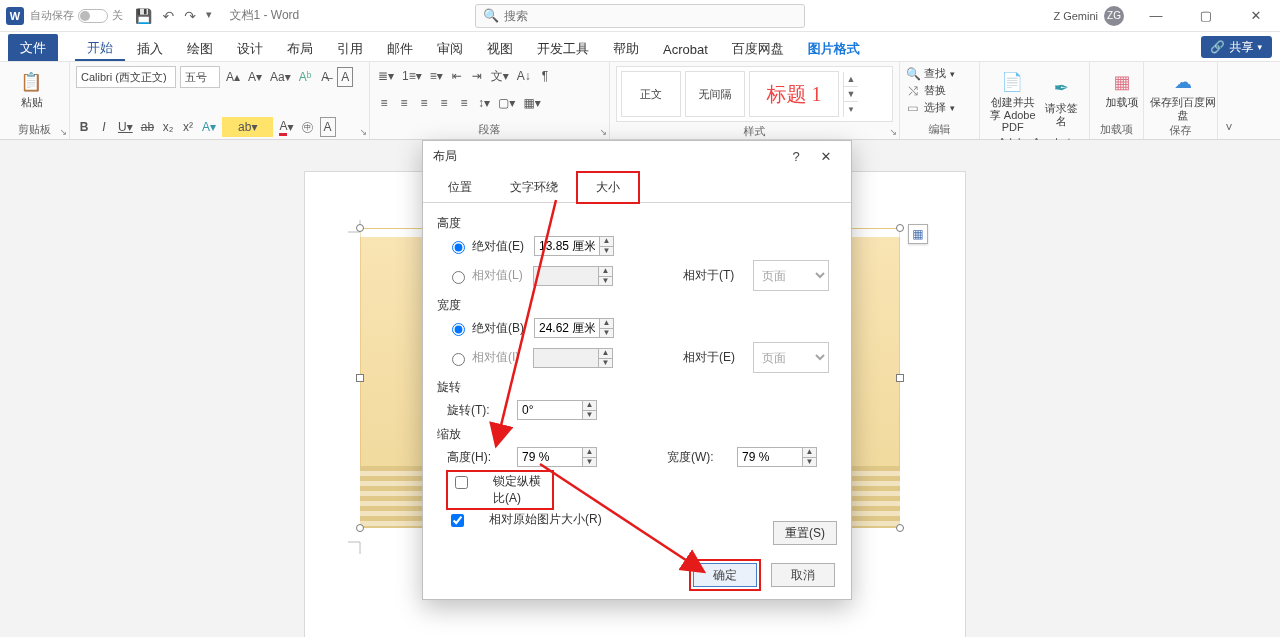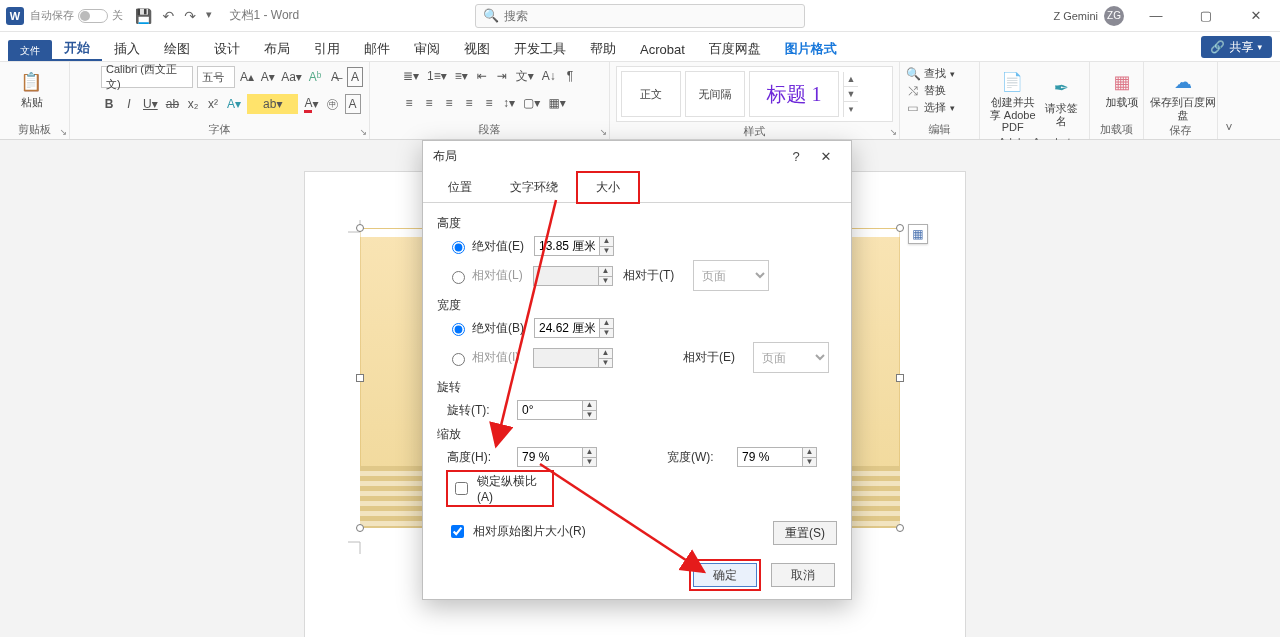"文件" .file-tab { font-size: 10px -> 13px; height: 21px -> 27px }
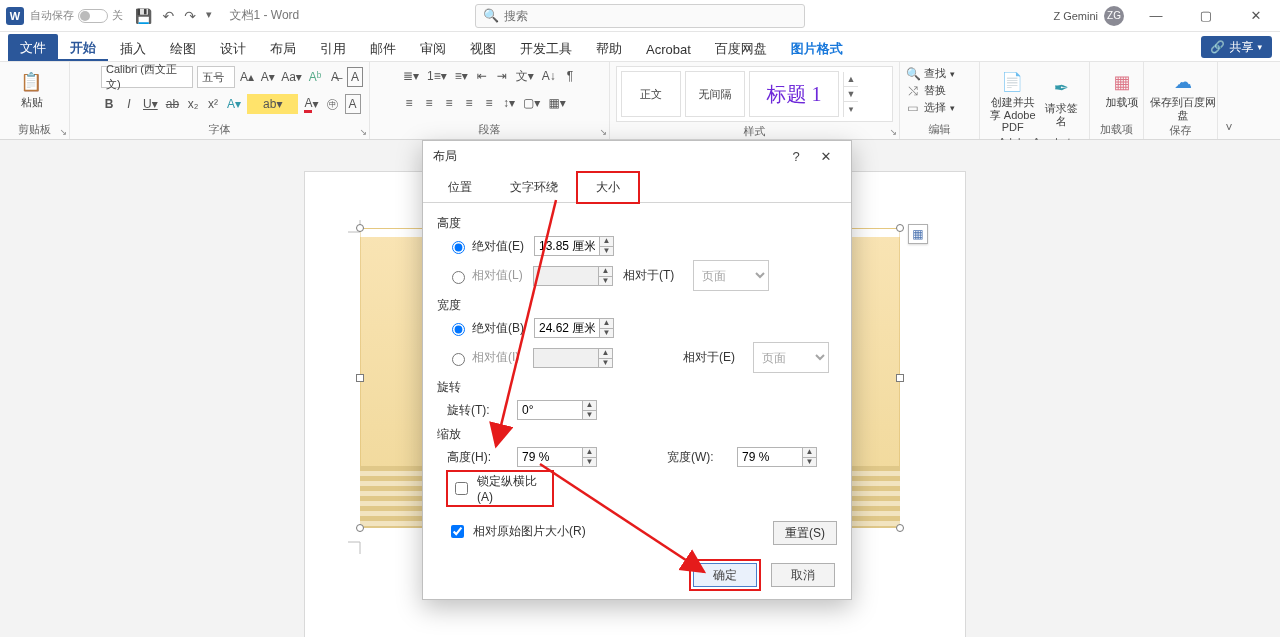"开始" .tab.active { font-weight: bold -> normal; margin-left: none -> 17px }
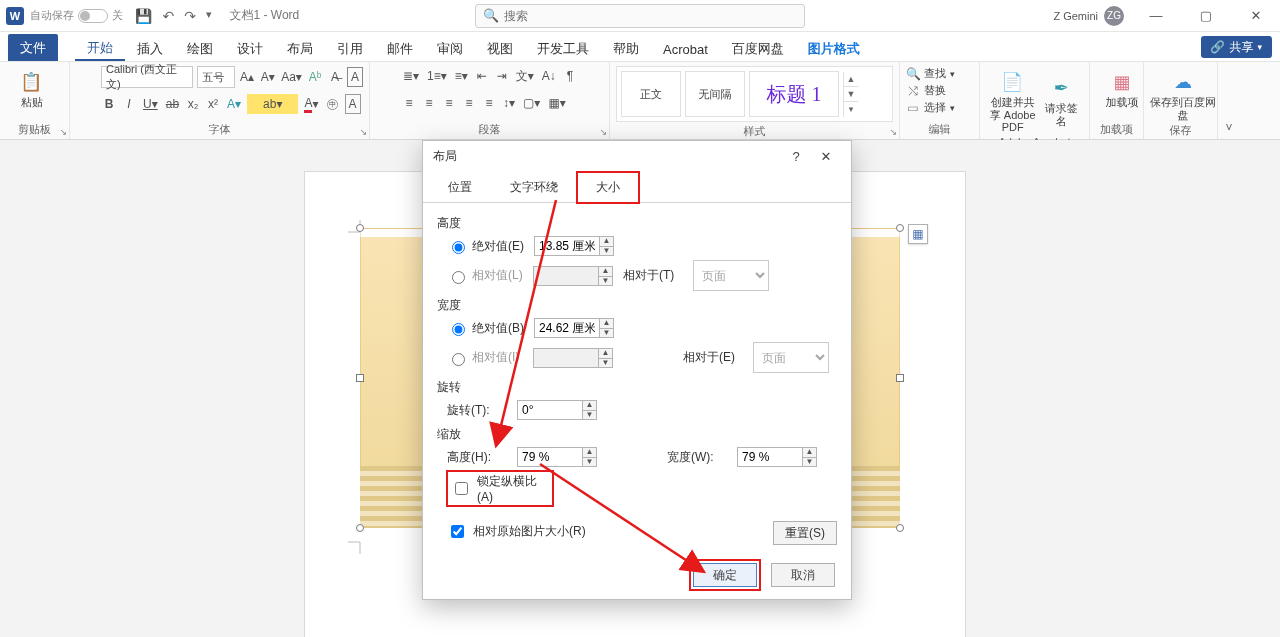"Calibri (西文正文)" .row { margin-left: 25px -> none }
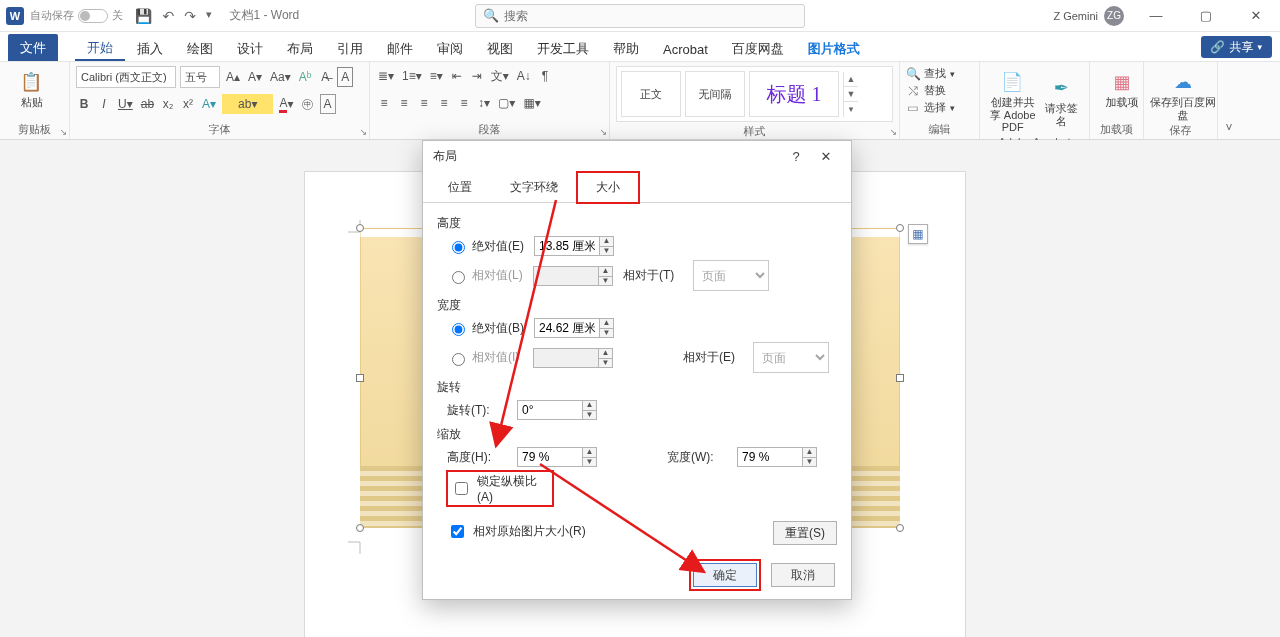"标题 1" .style-card.big { color: #6d28d9 -> #ef4444 }
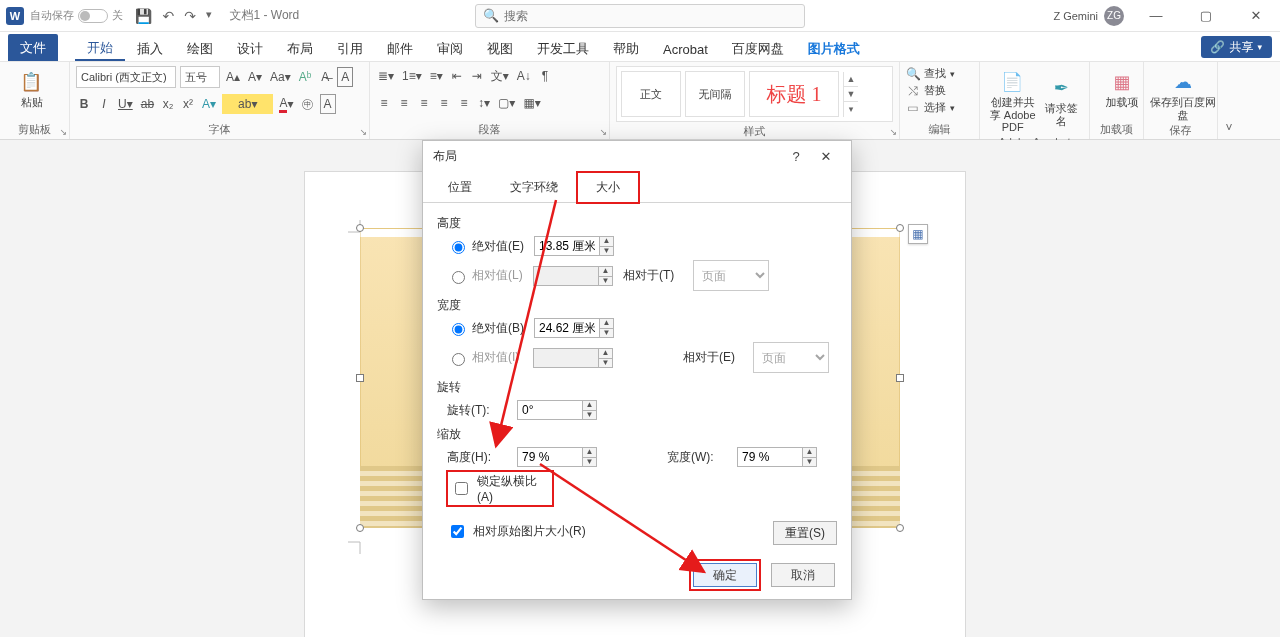"字体" div.glabel { html: <div>字体</div> -> none }
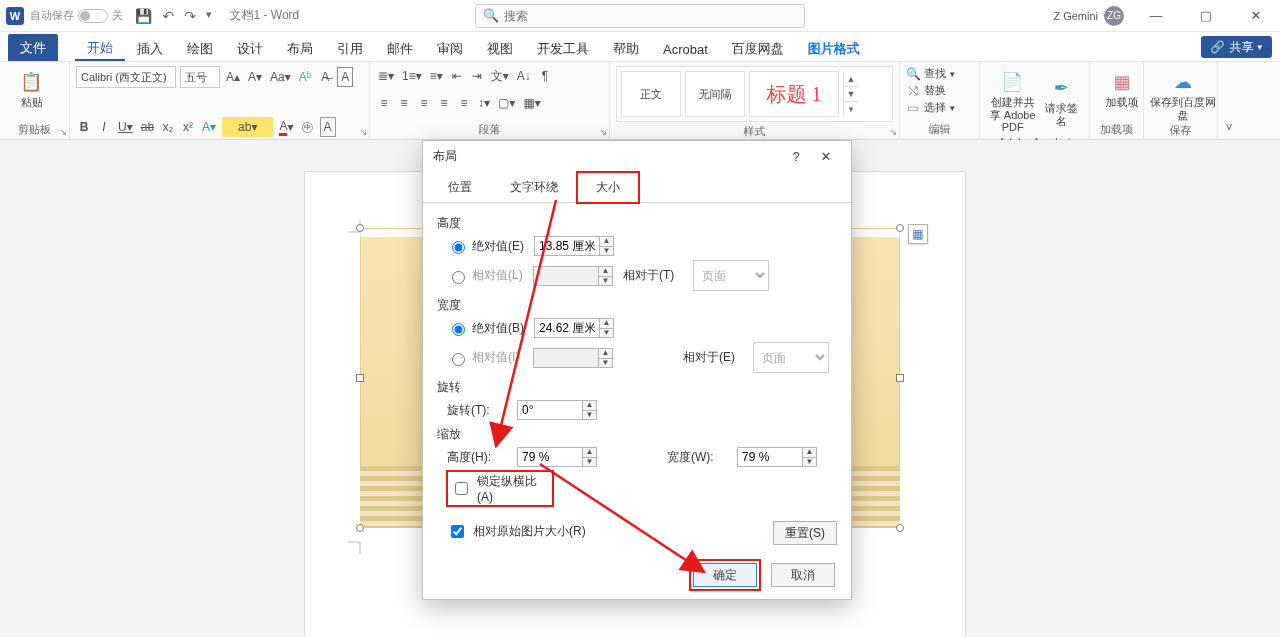"相对于(T)" span.lab { margin-left: none -> 60px }
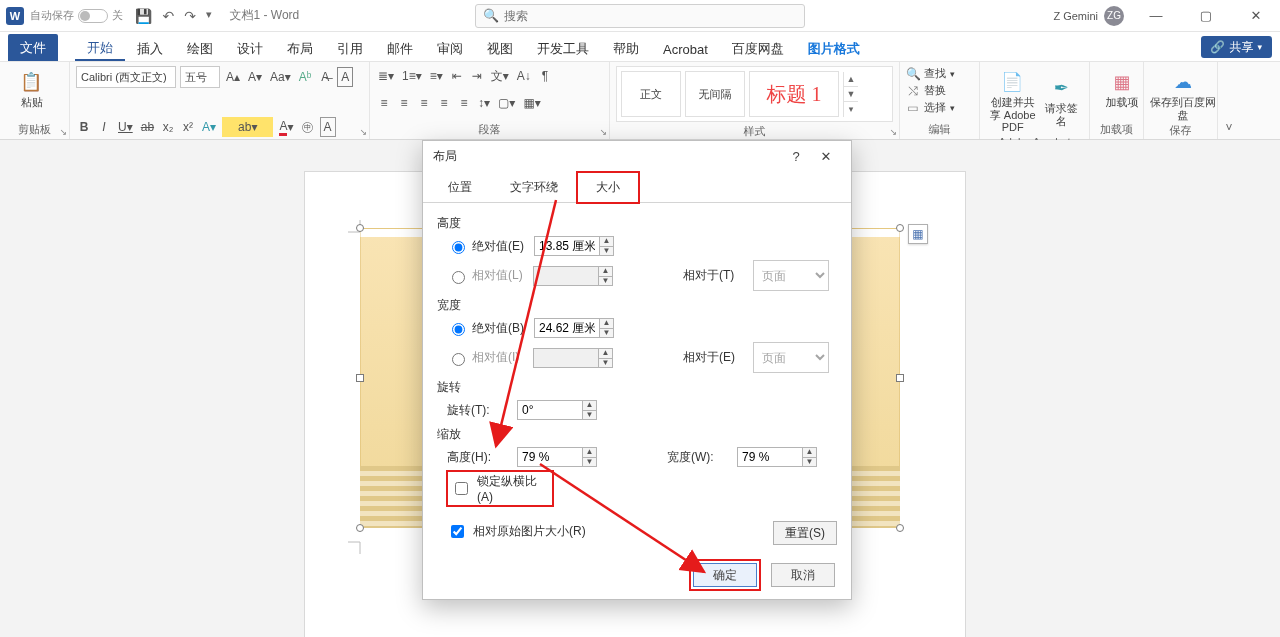"锁定纵横比(A)" .chk { align-items: center -> flex-start; gap: 6px -> 22px; margin: 2px 0 16px 10px -> 2px 0 2px 10px }
